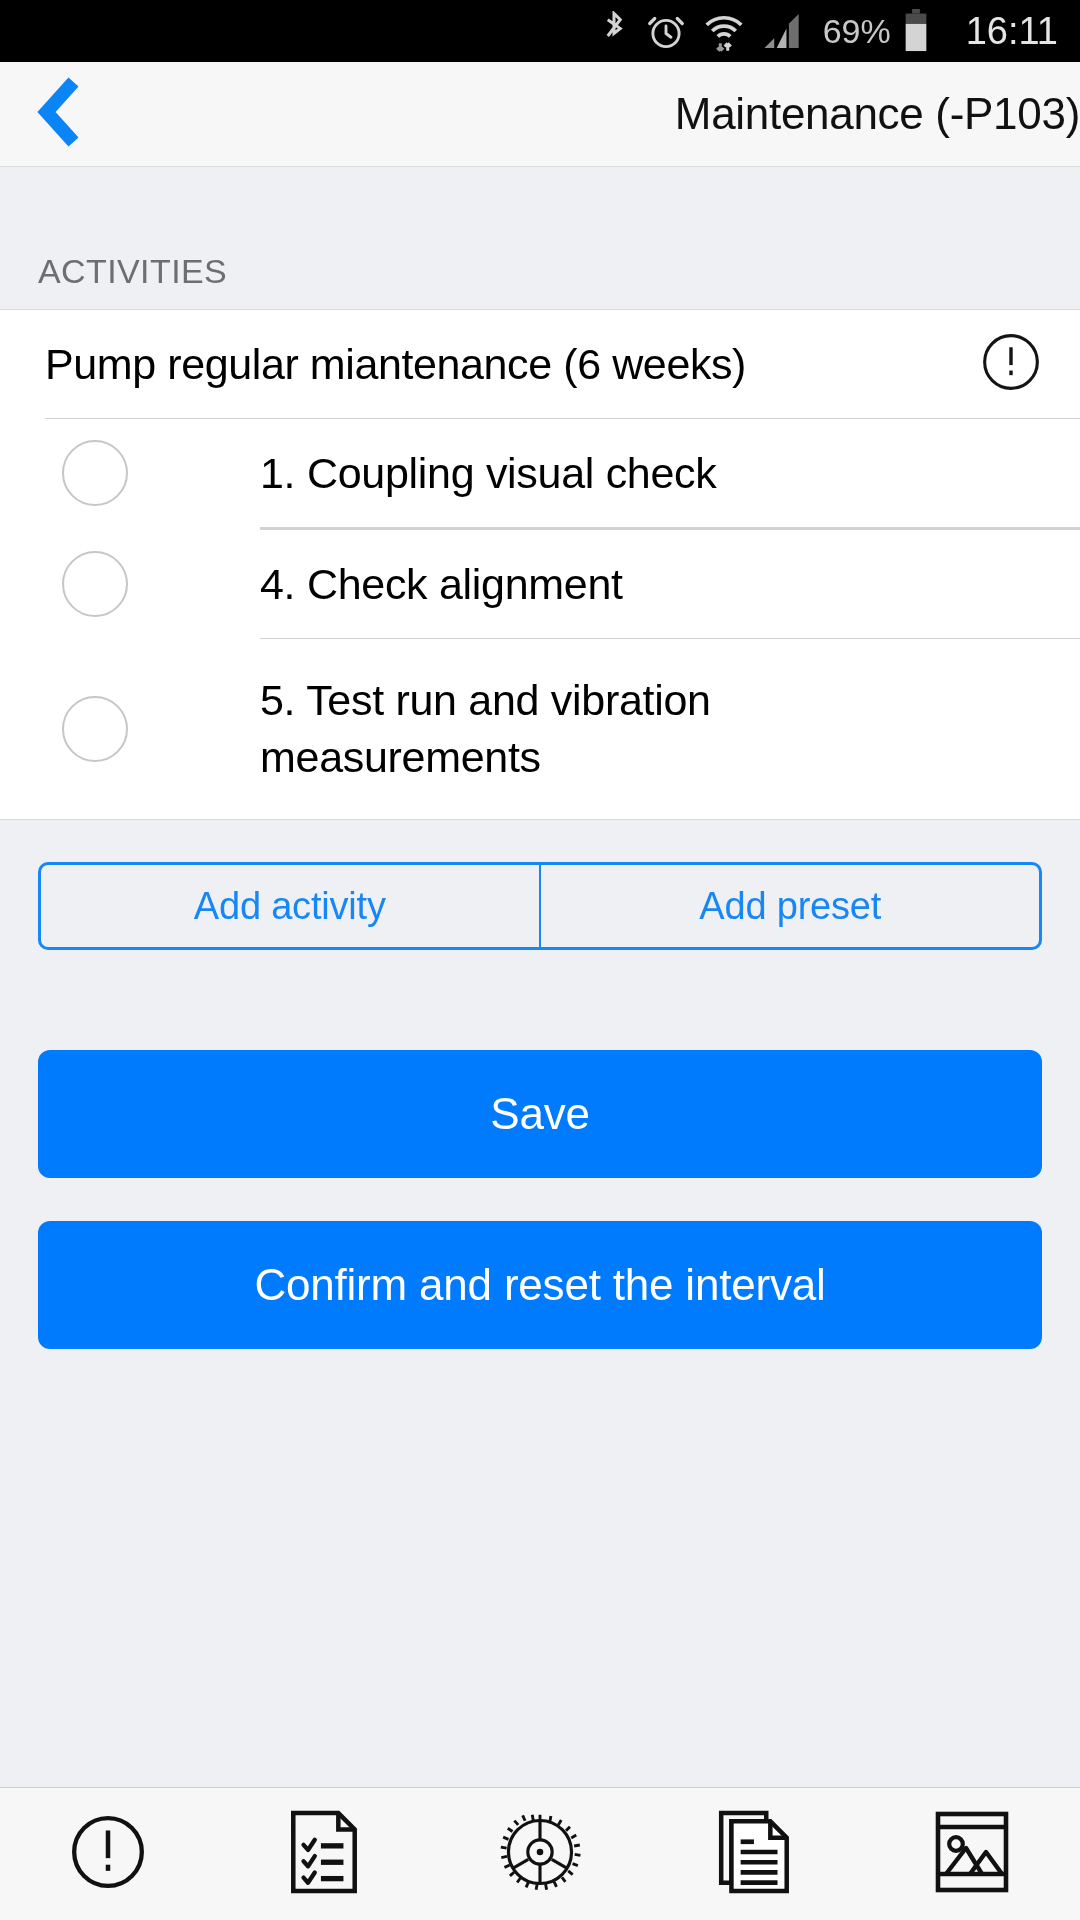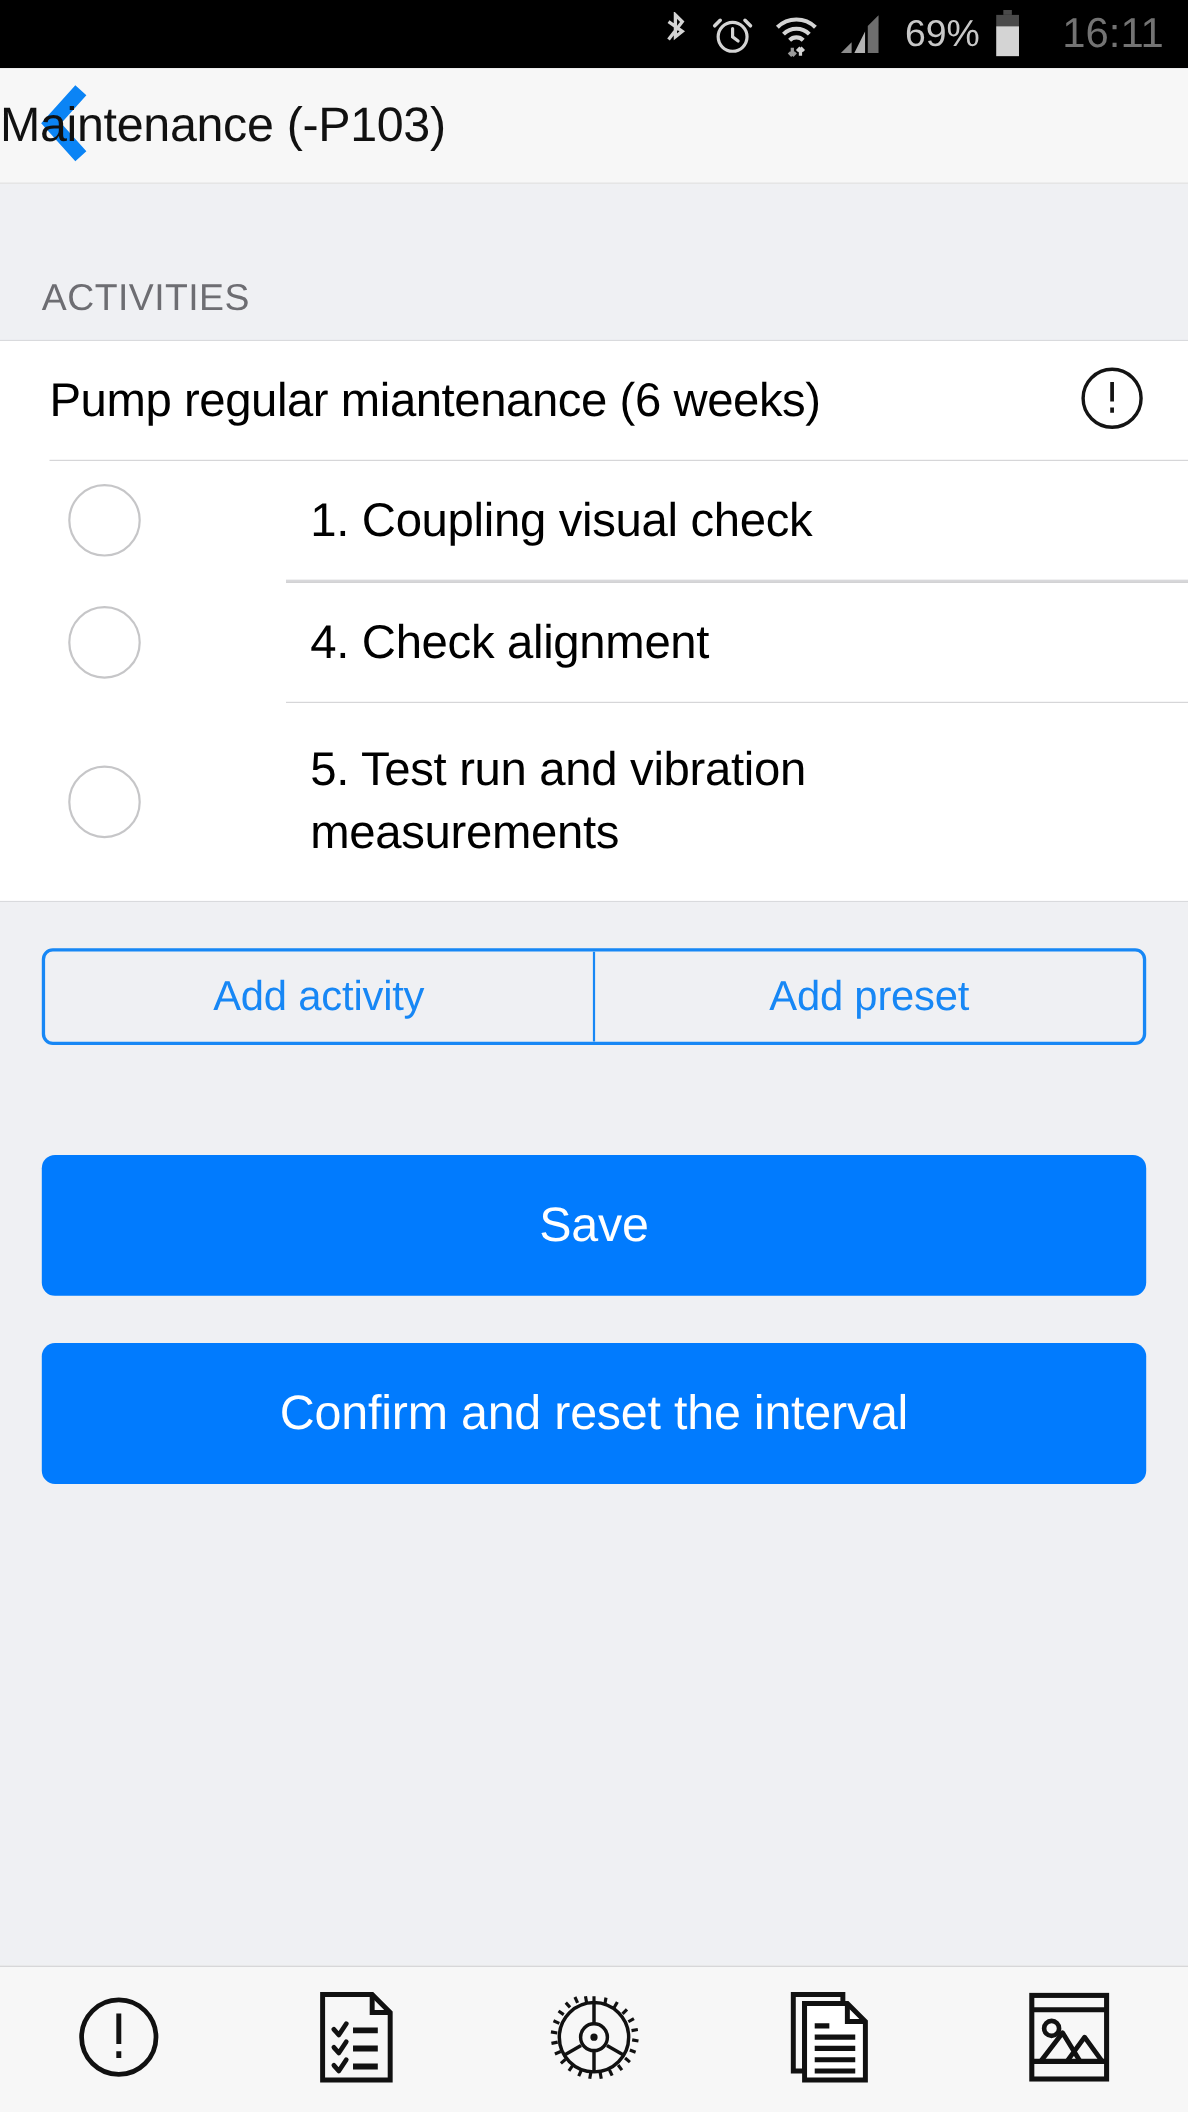"16:11" .sb-time { color: #737373 -> #e5e5e5 }
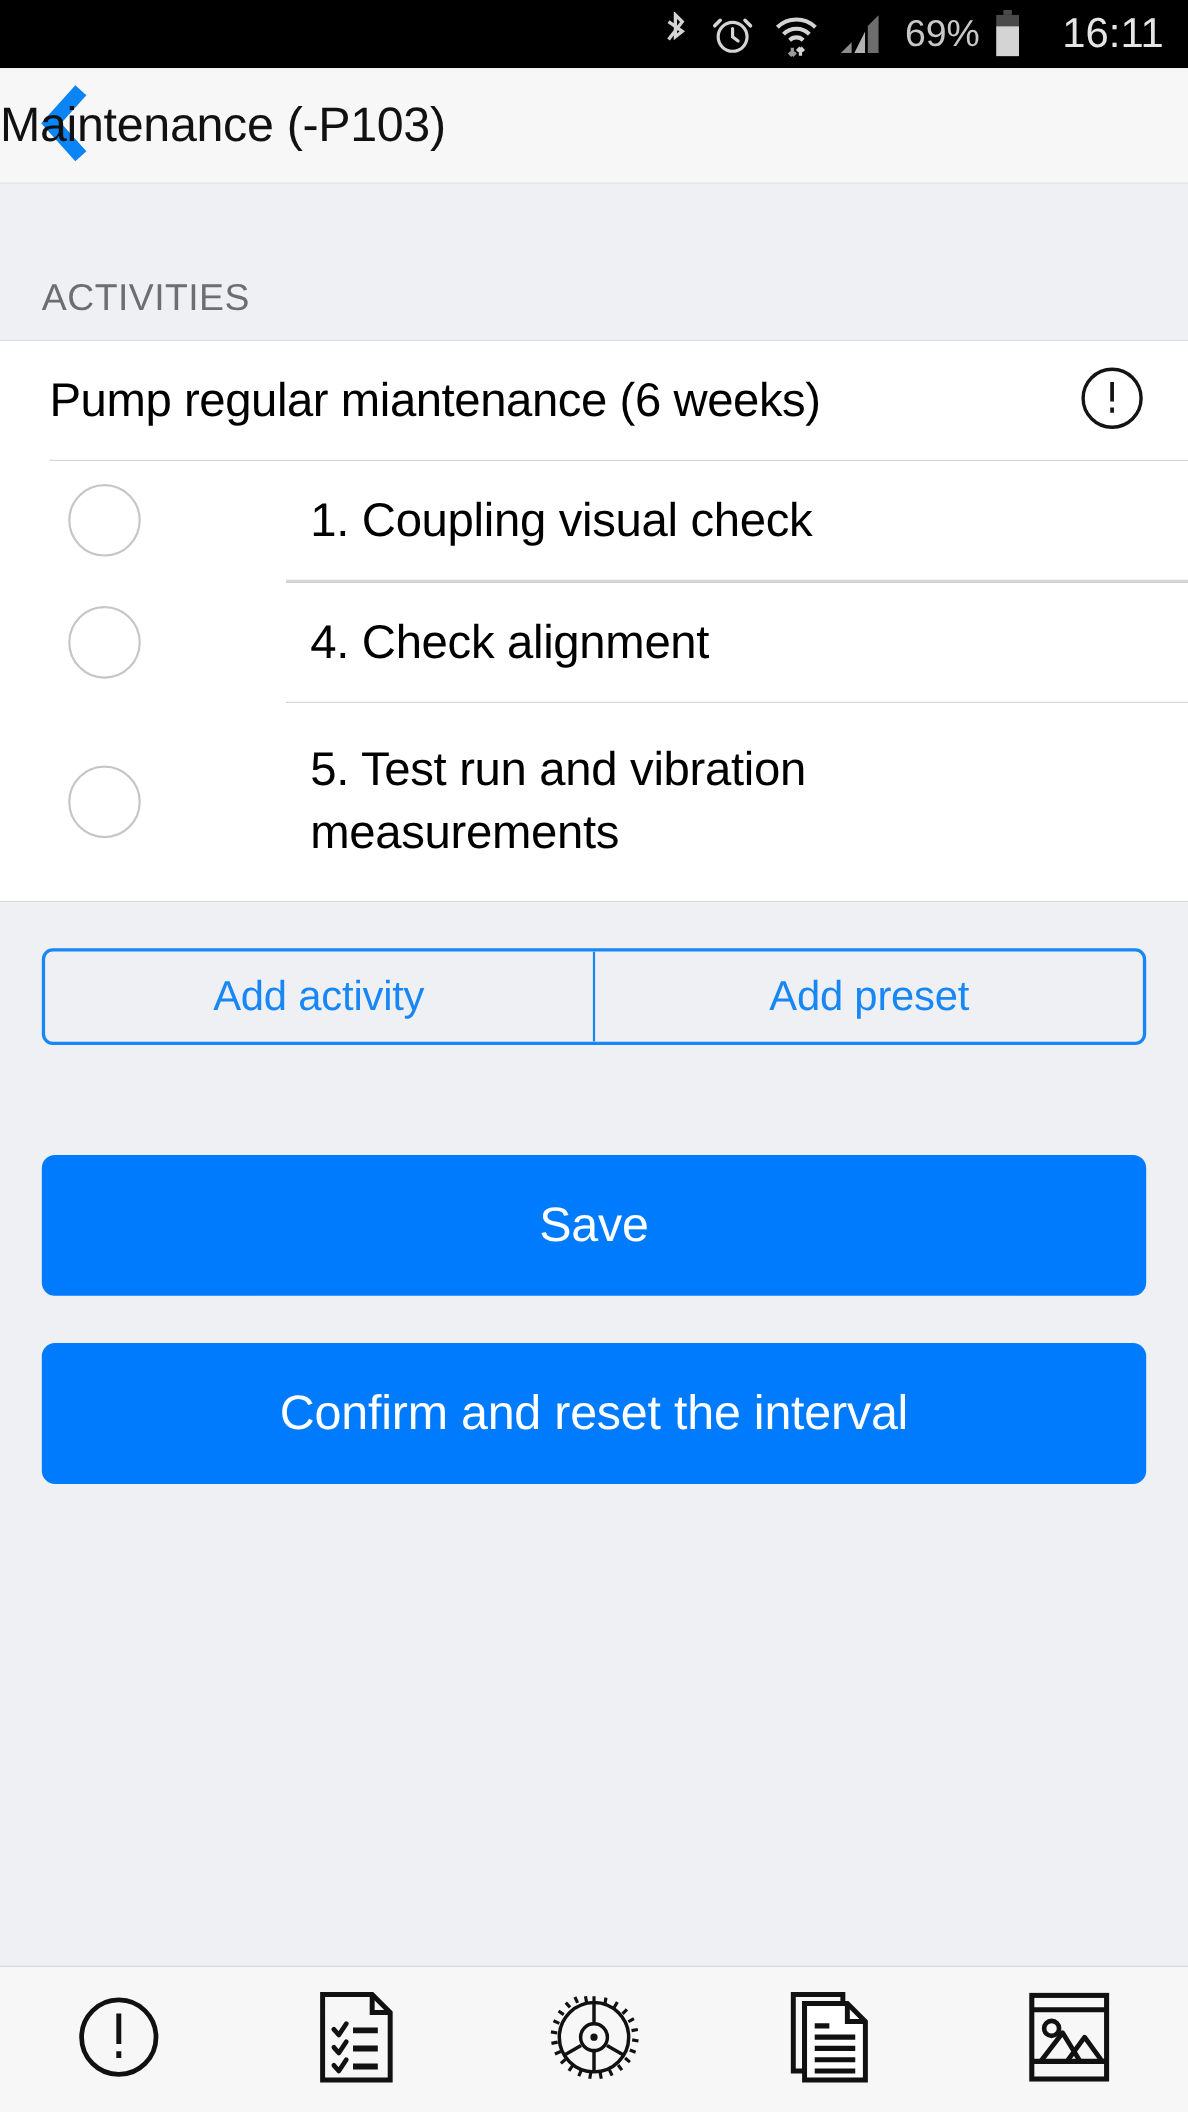"Maintenance (-P103)" .nav-title { text-align: left -> right }
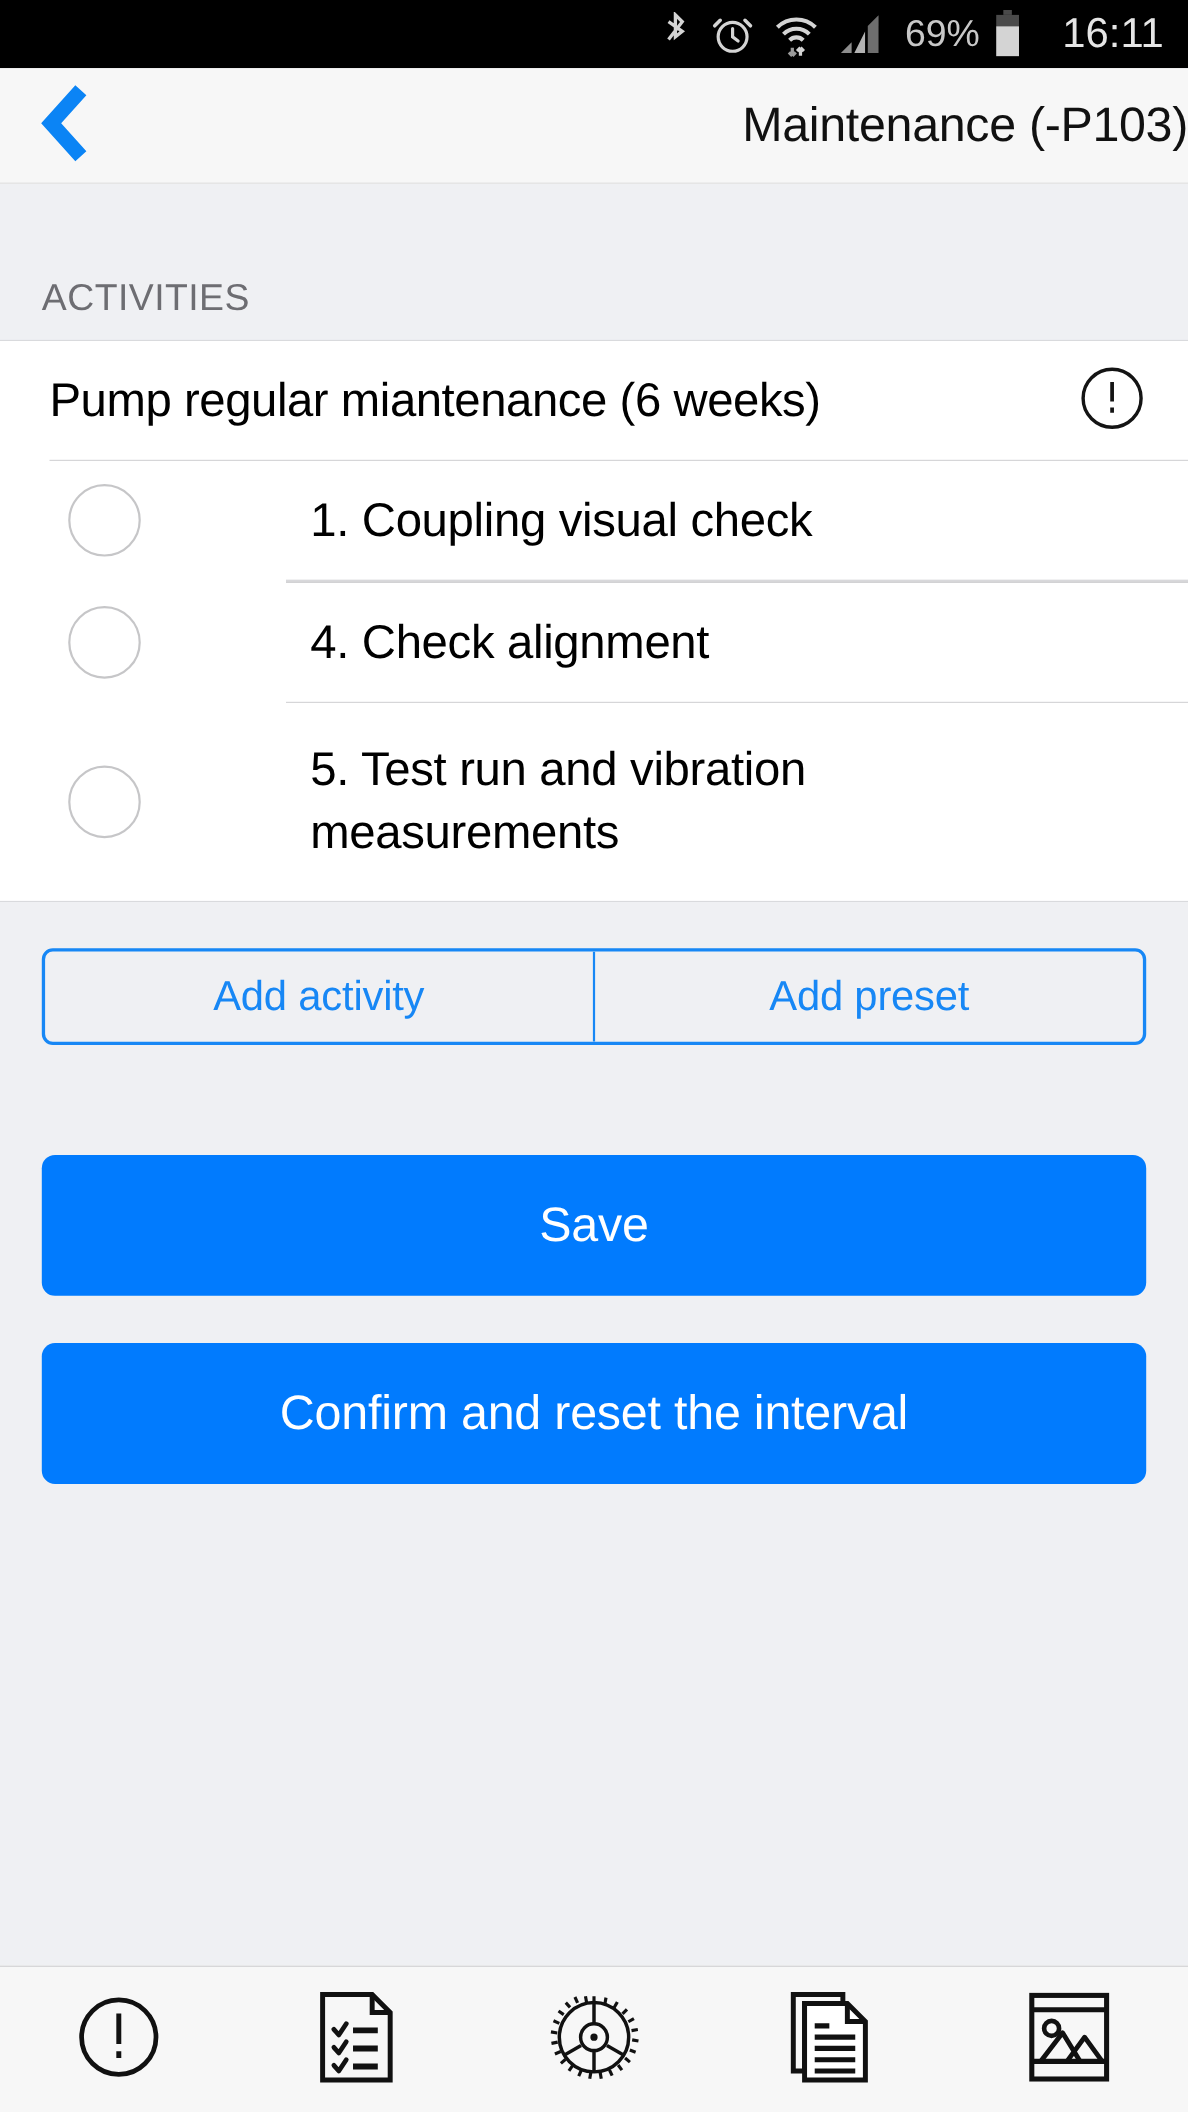"1. Coupling visual check" .task-row { gap: 22px -> none }
